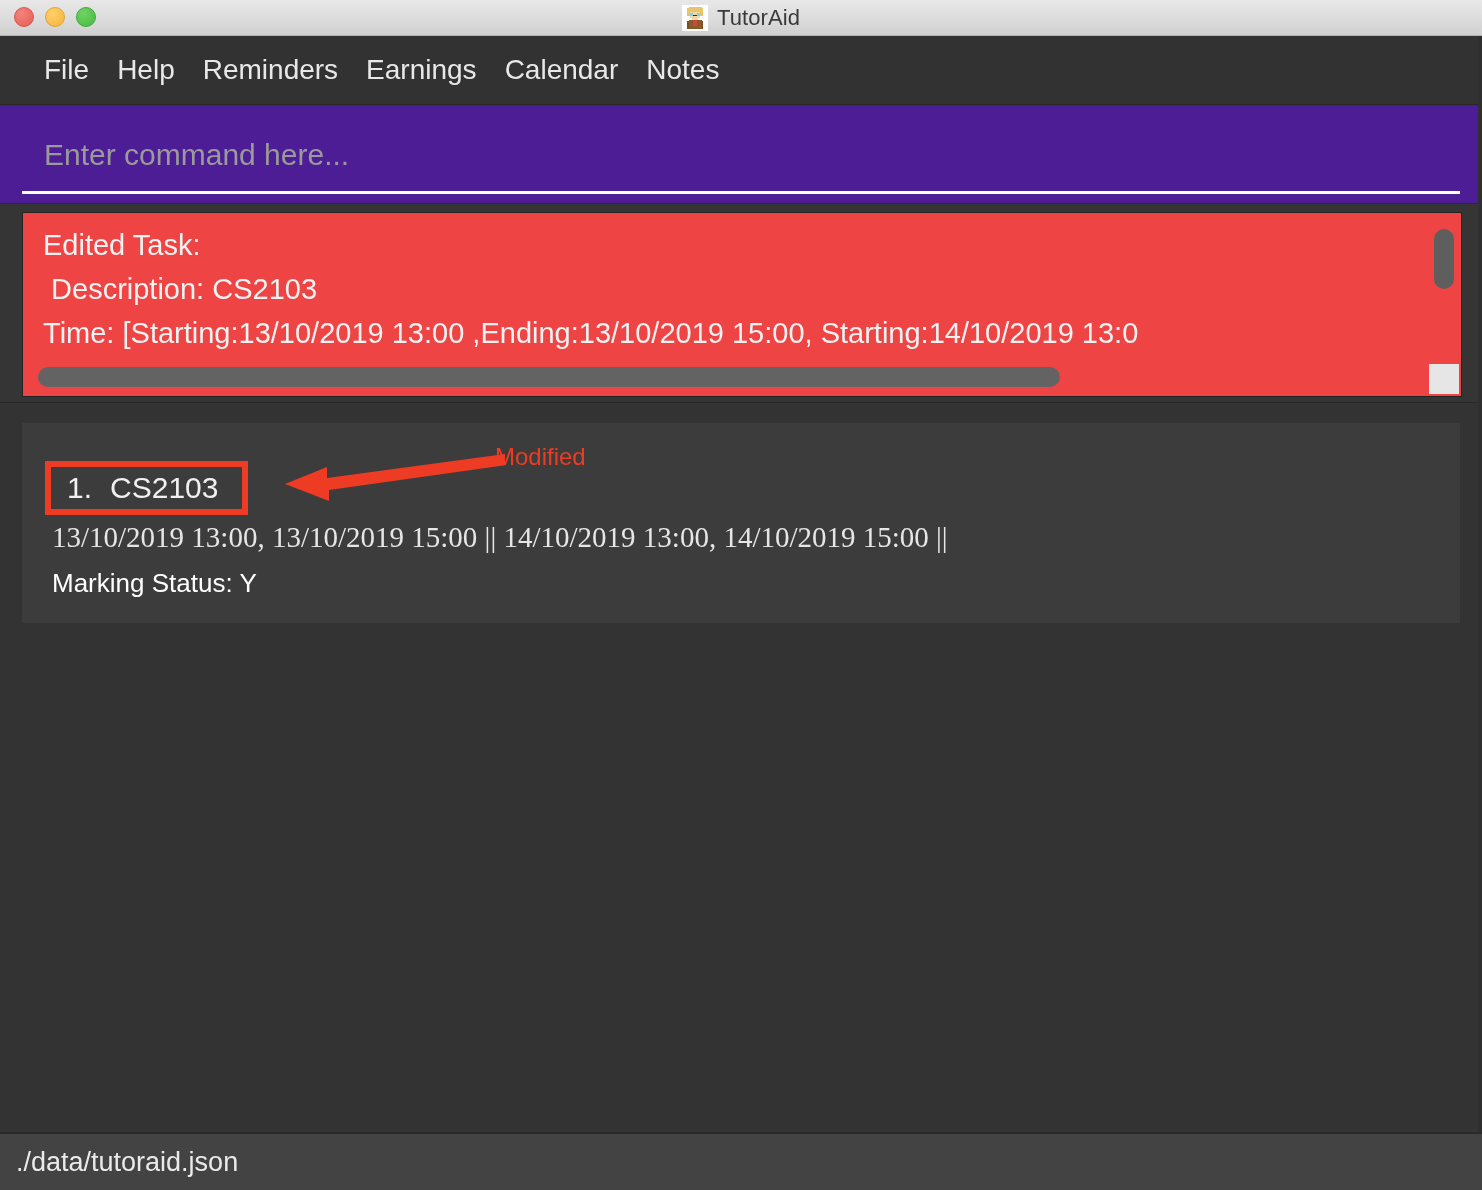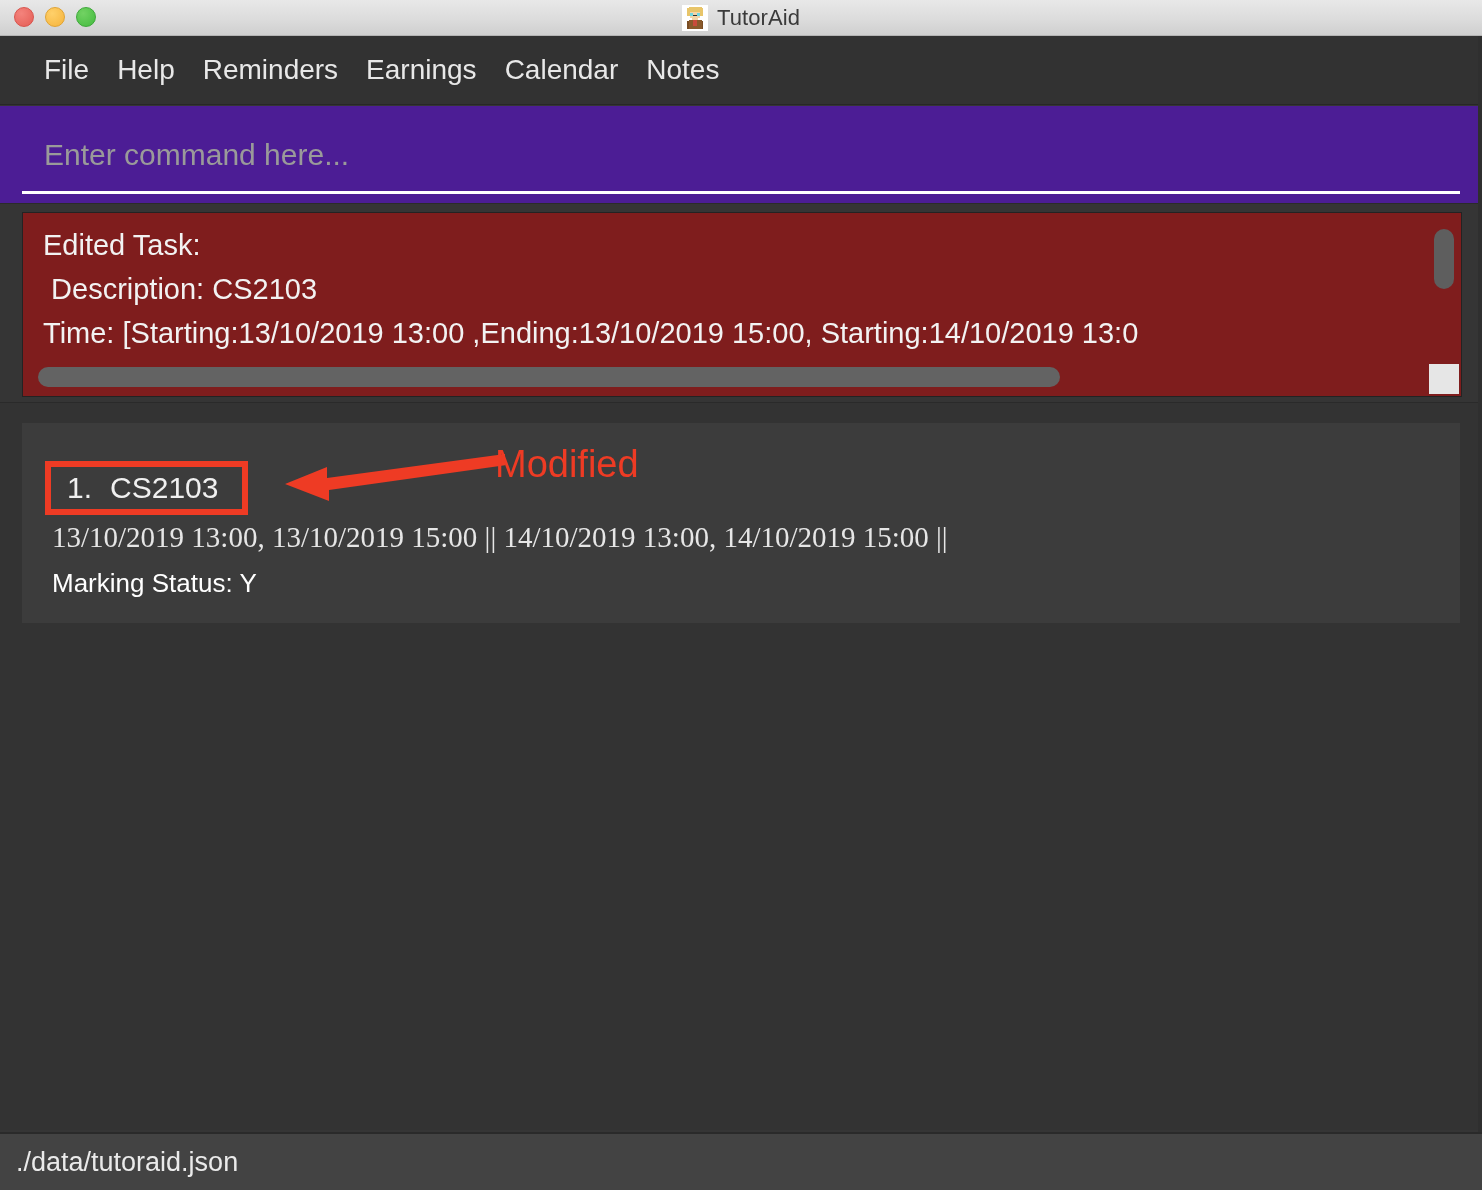"Edited Task:" #result-panel { background: #7f1d1d -> #ef4444 }
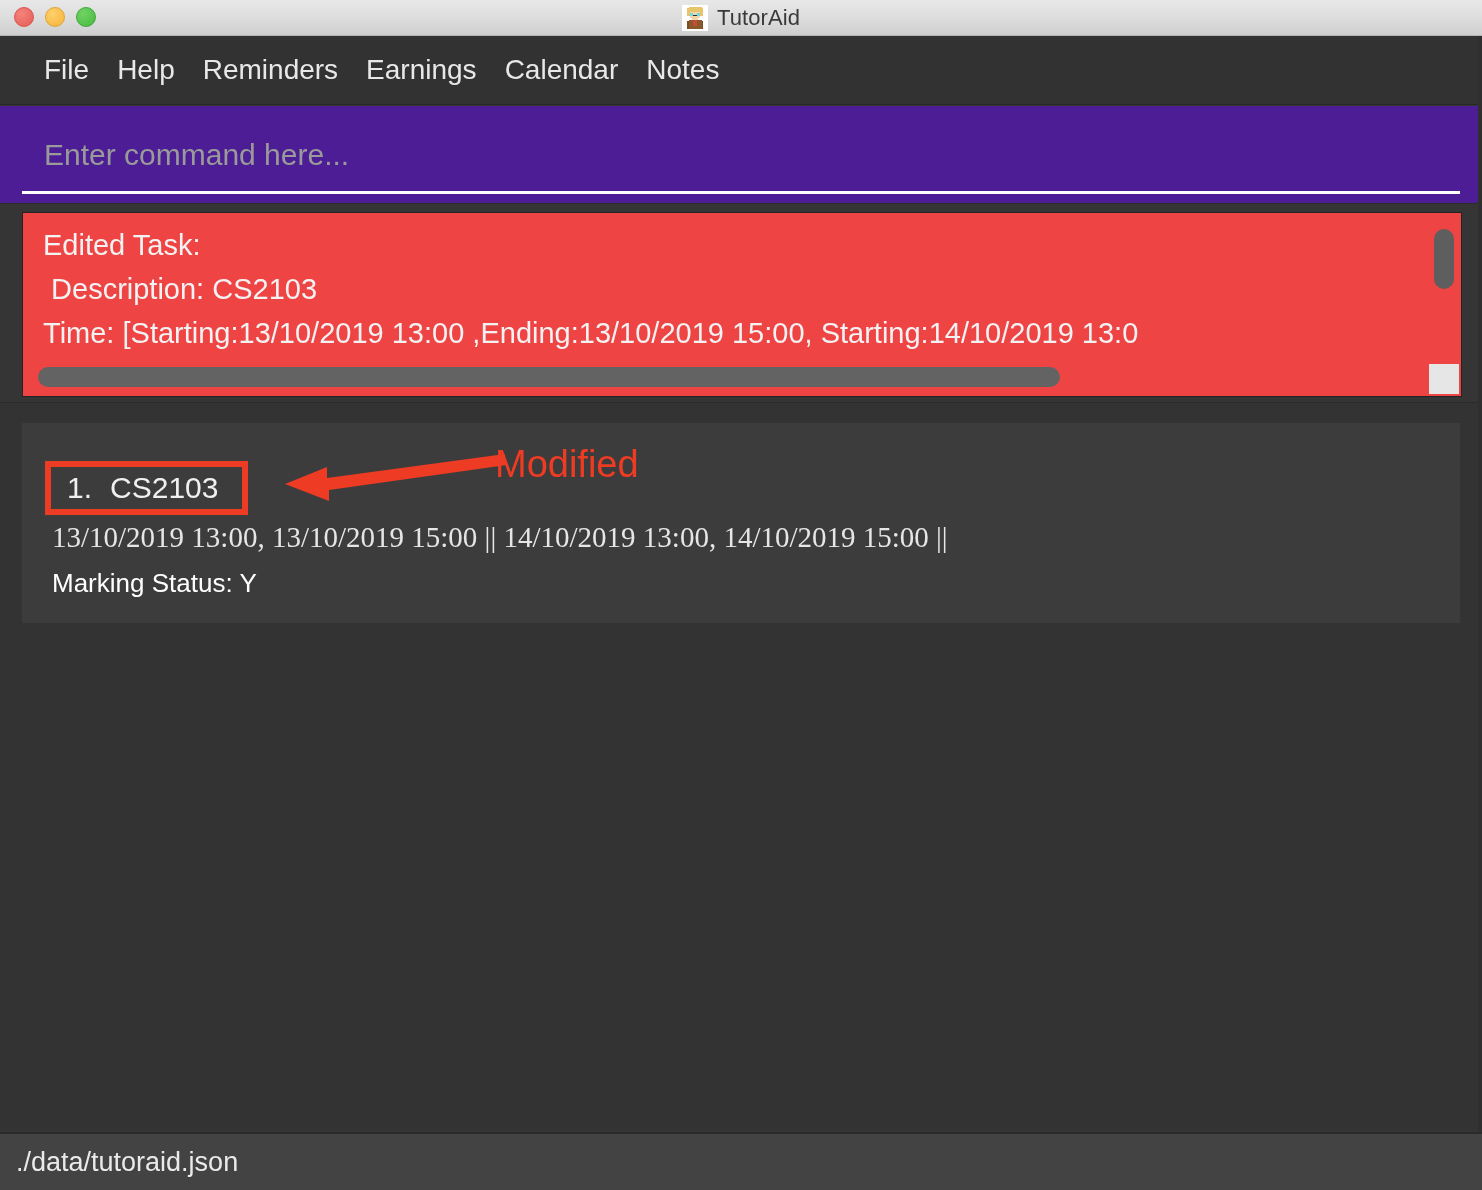"Modified" #annot-label { font-size: 38px -> 24px }
